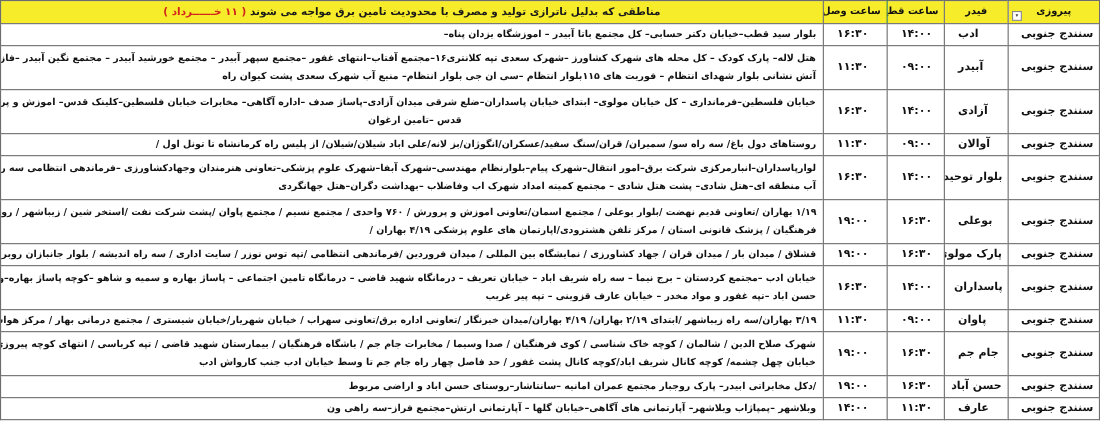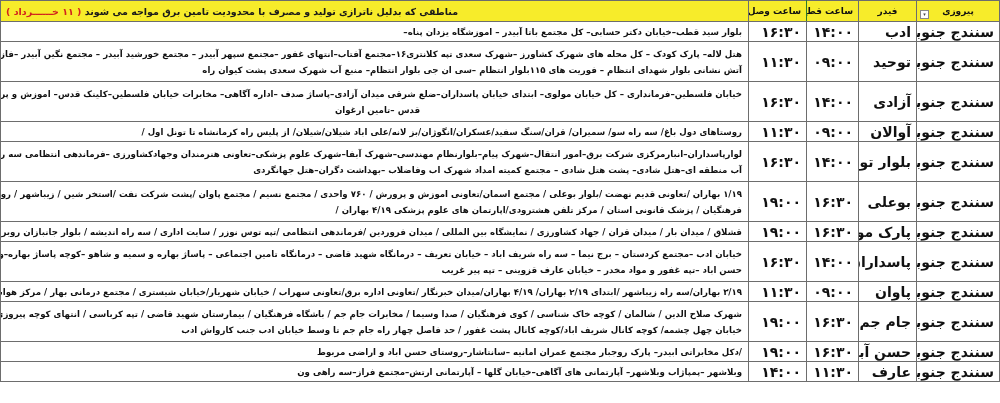"مناطقی که بدلیل ناترازی تولید" thead th.desc-h { text-align: left -> center }
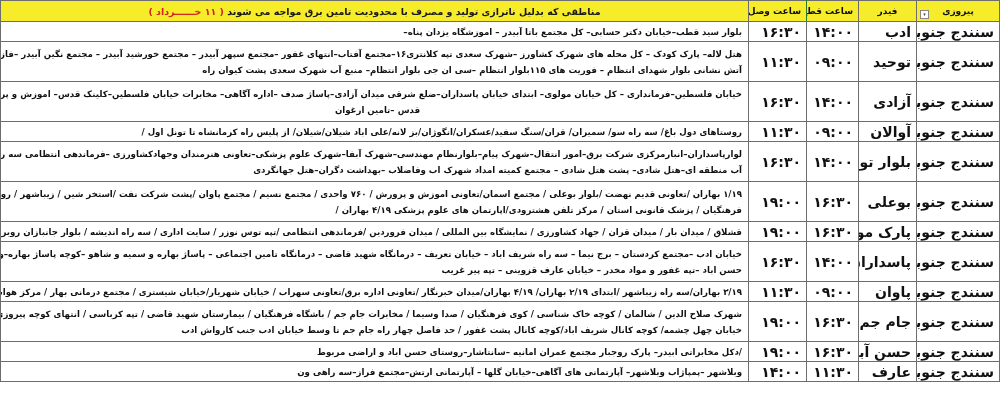"۱۶:۳۰" td.c { font-size: 14px -> 10px; text-align: right -> left }
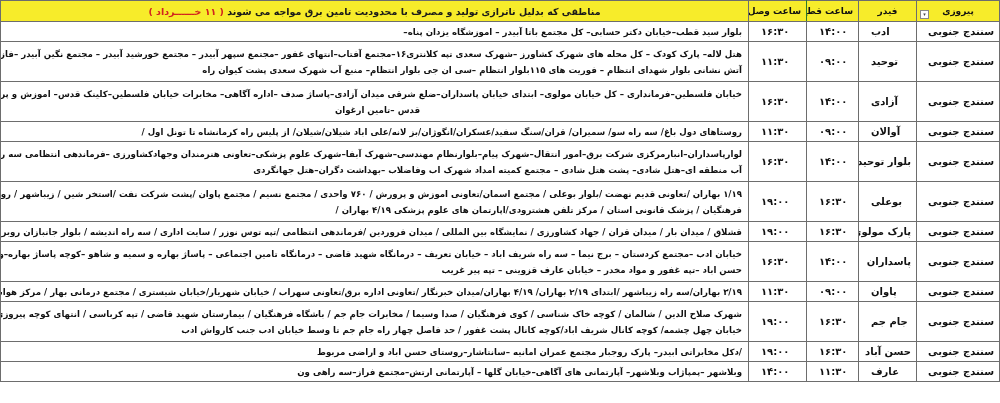"توحید" td.c { text: توحید -> آبیدر }
